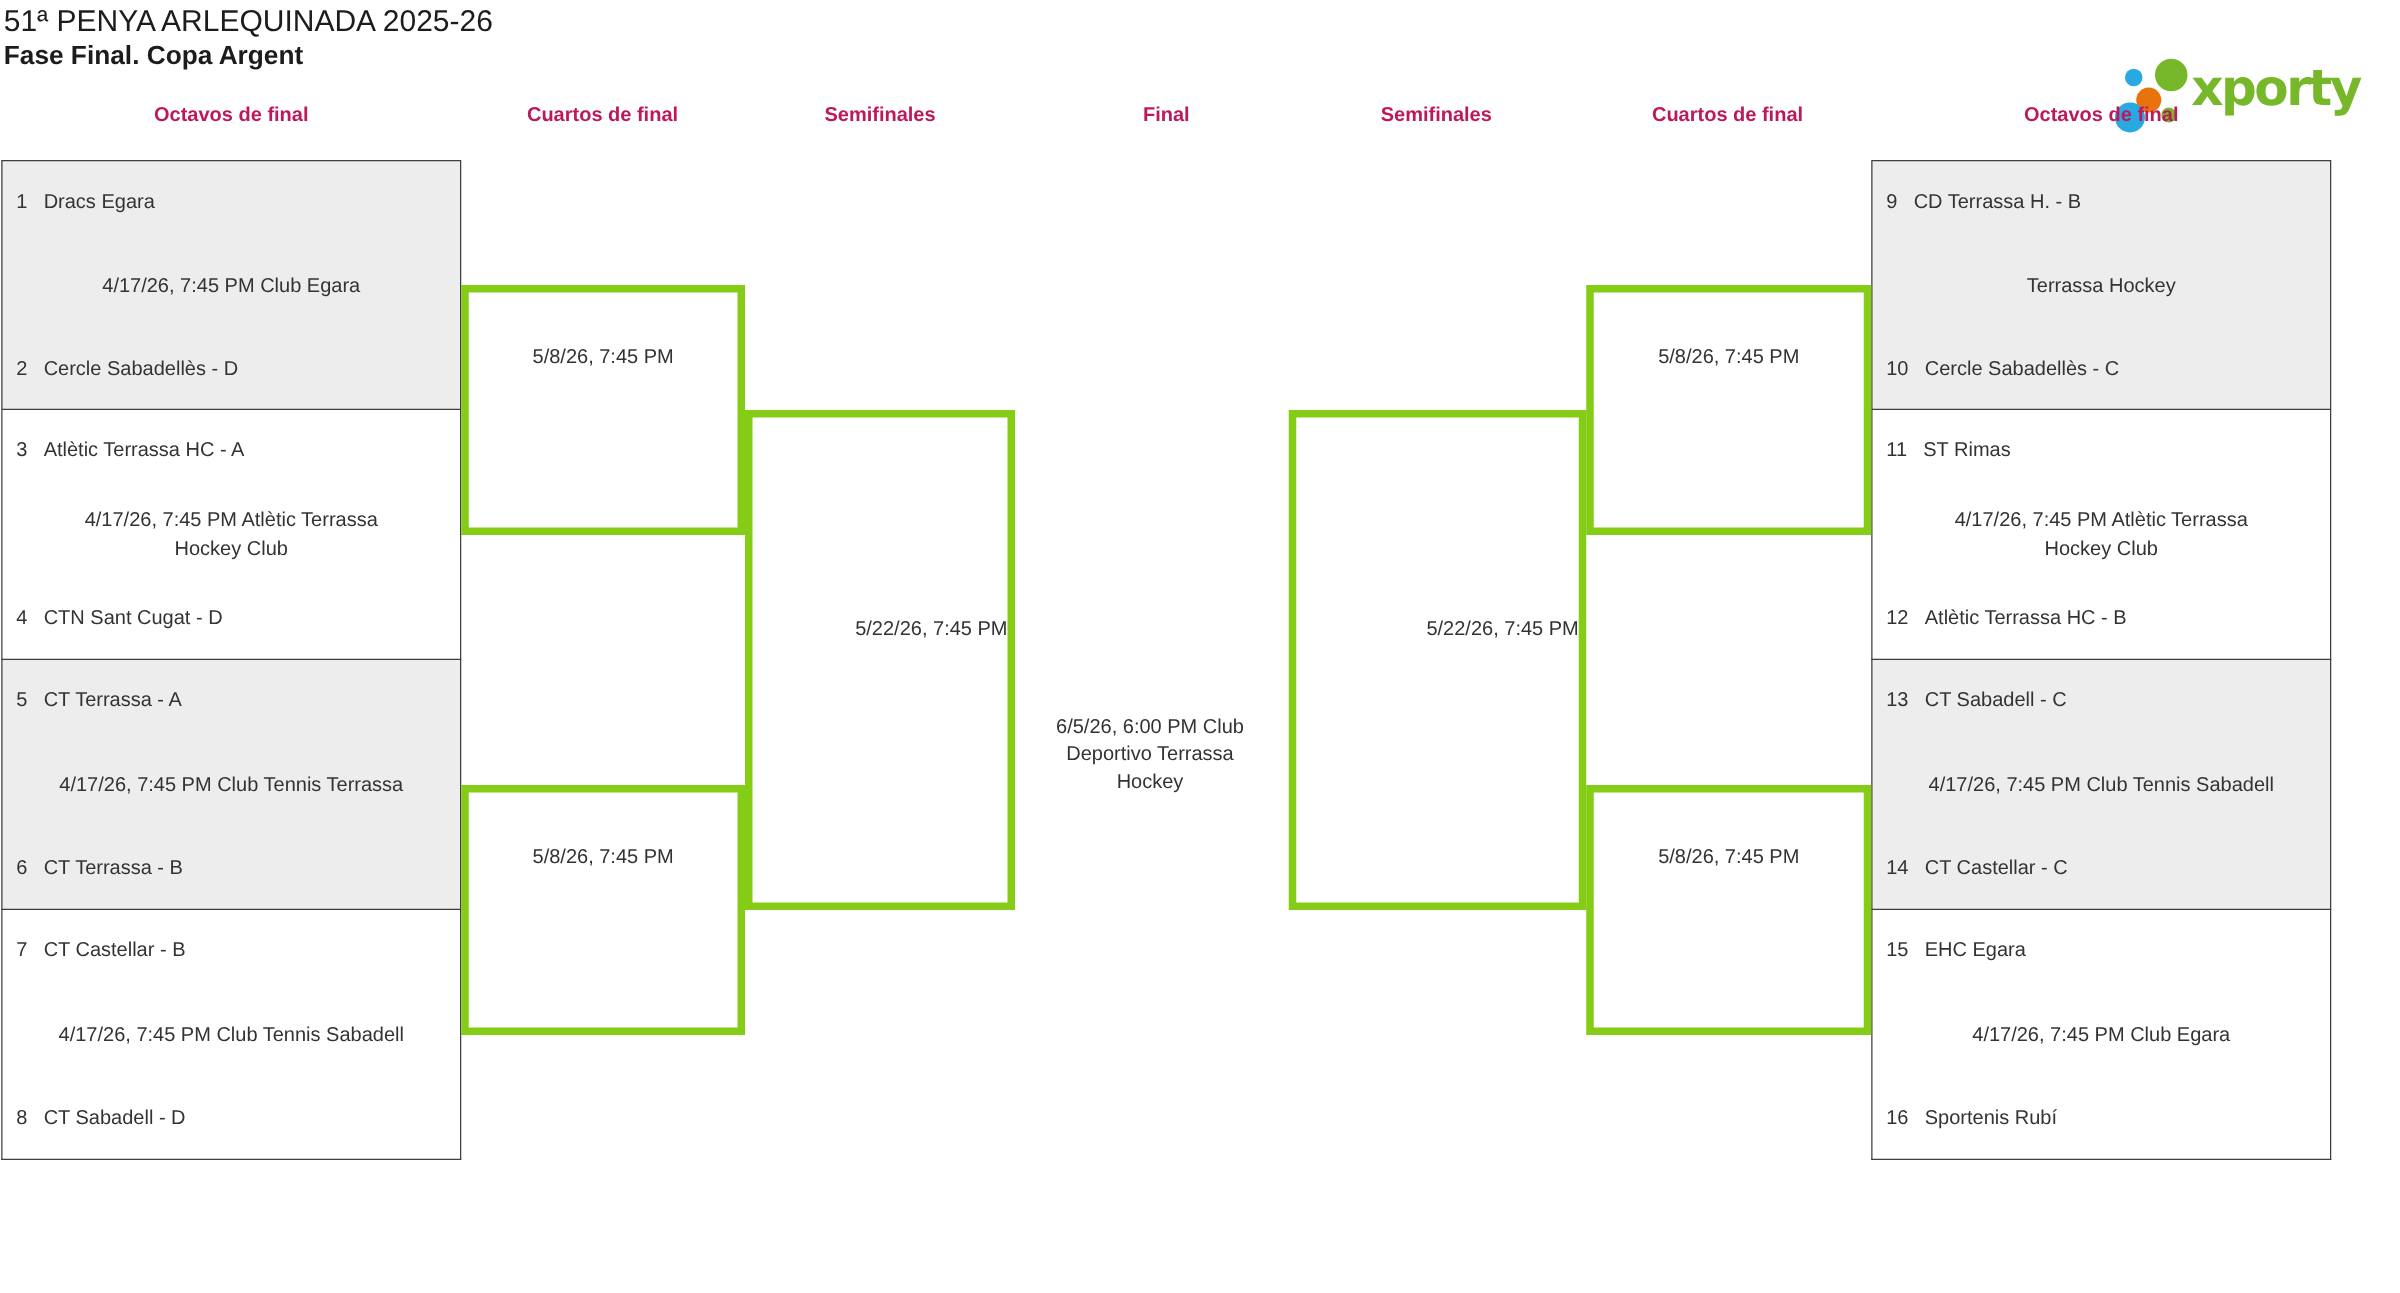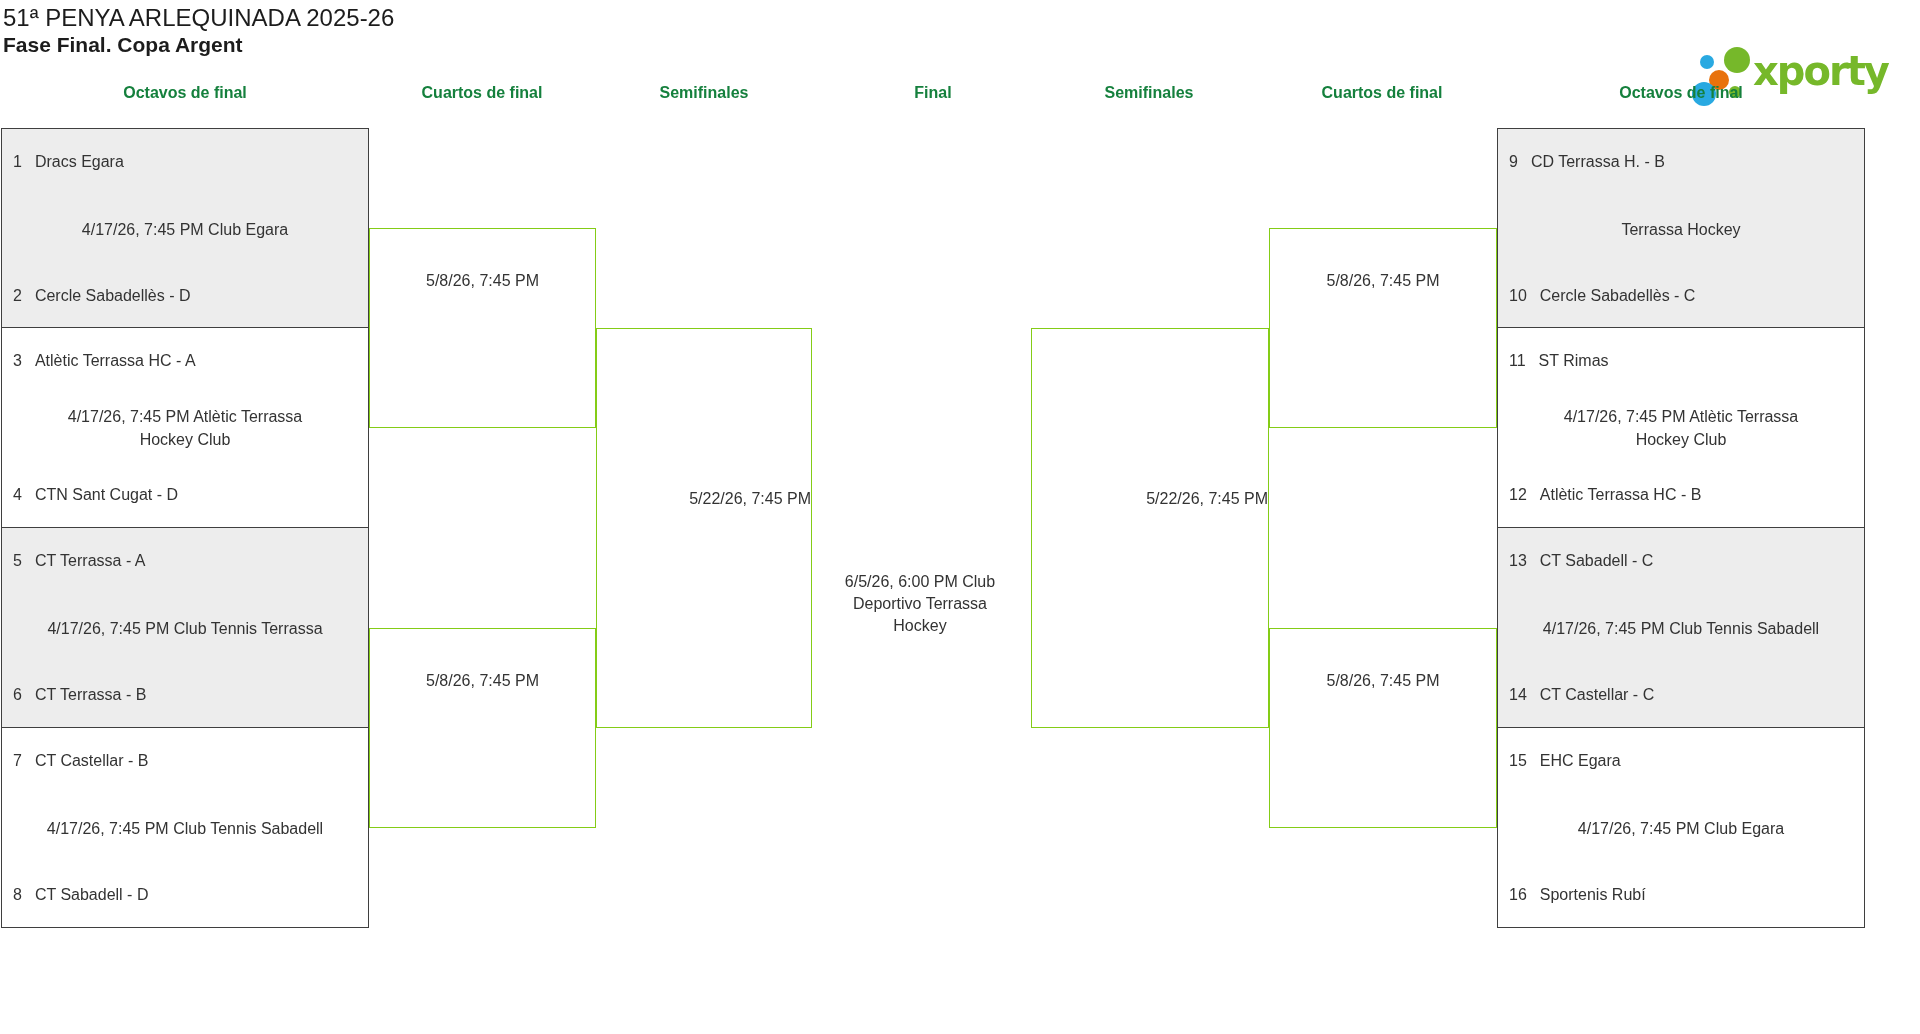"Octavos de final" .rh { color: #15803d -> #be185d }
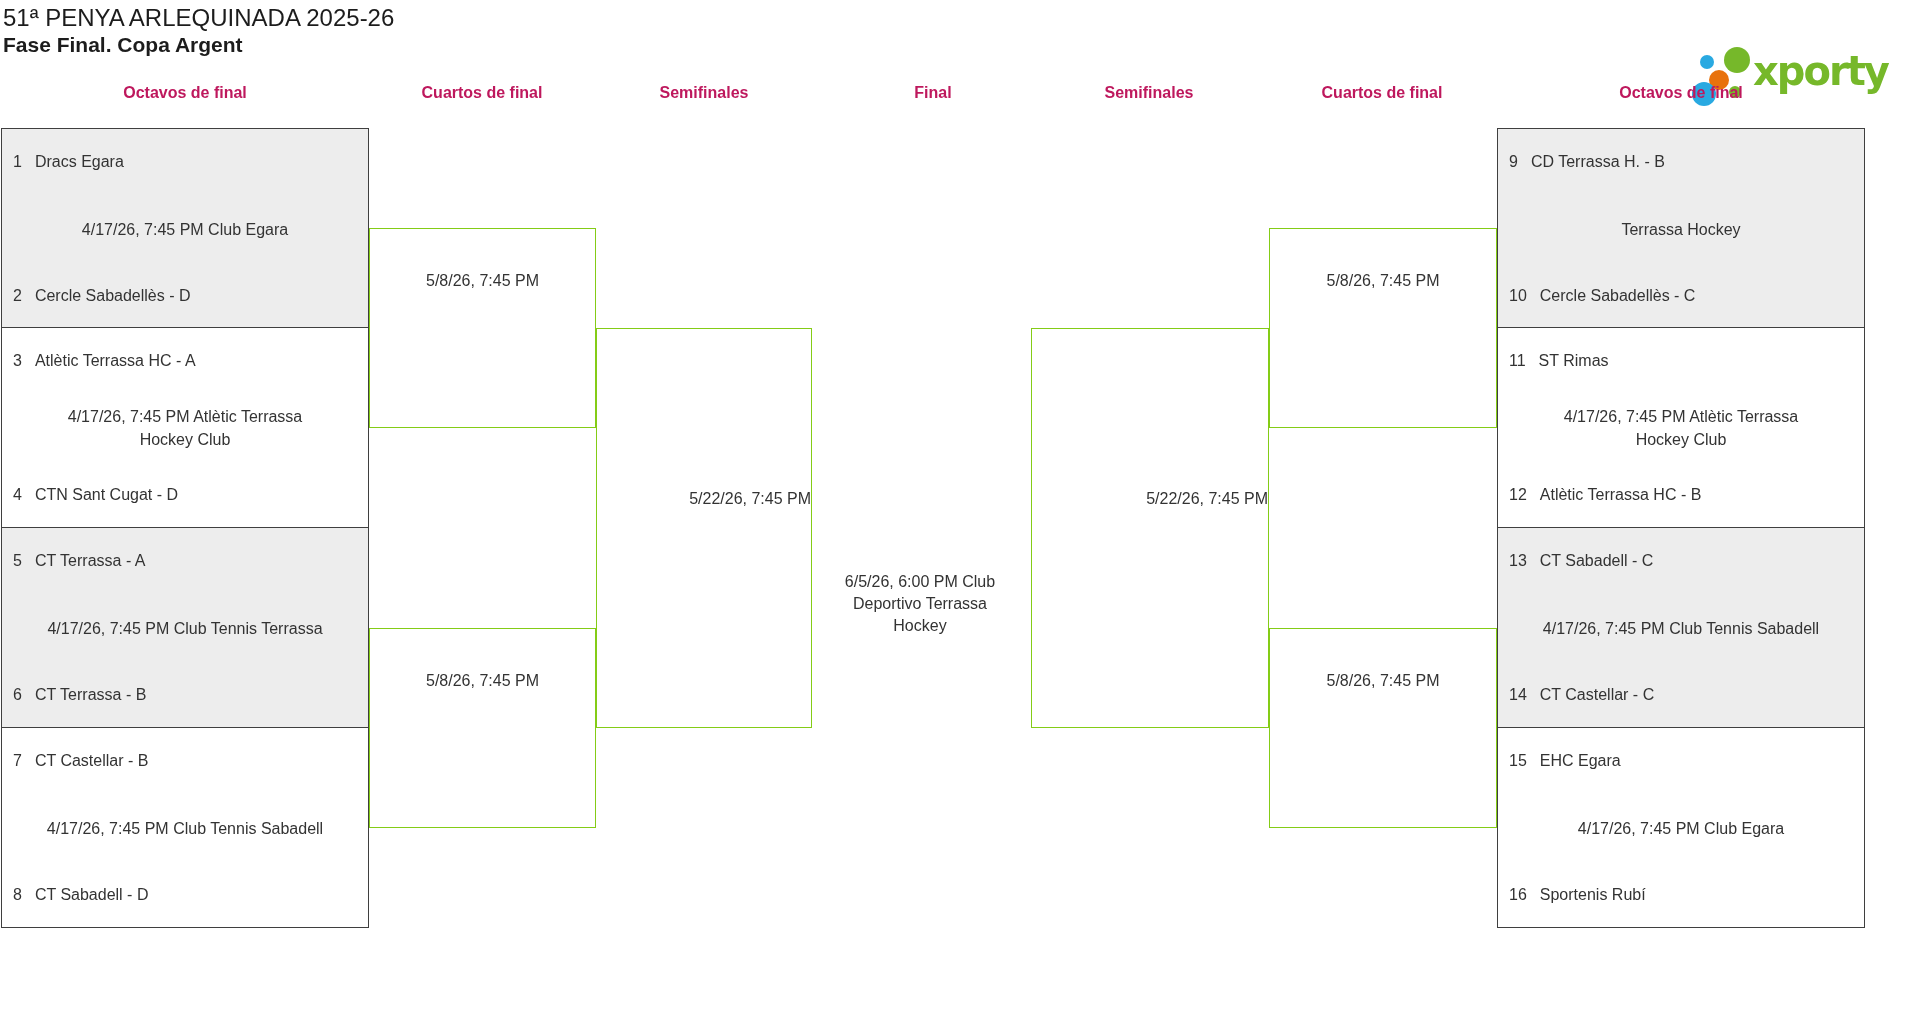"5/8/26, 7:45 PM" .rbox { border: 1px solid #84cc16 -> 6px solid #84cc16 }
